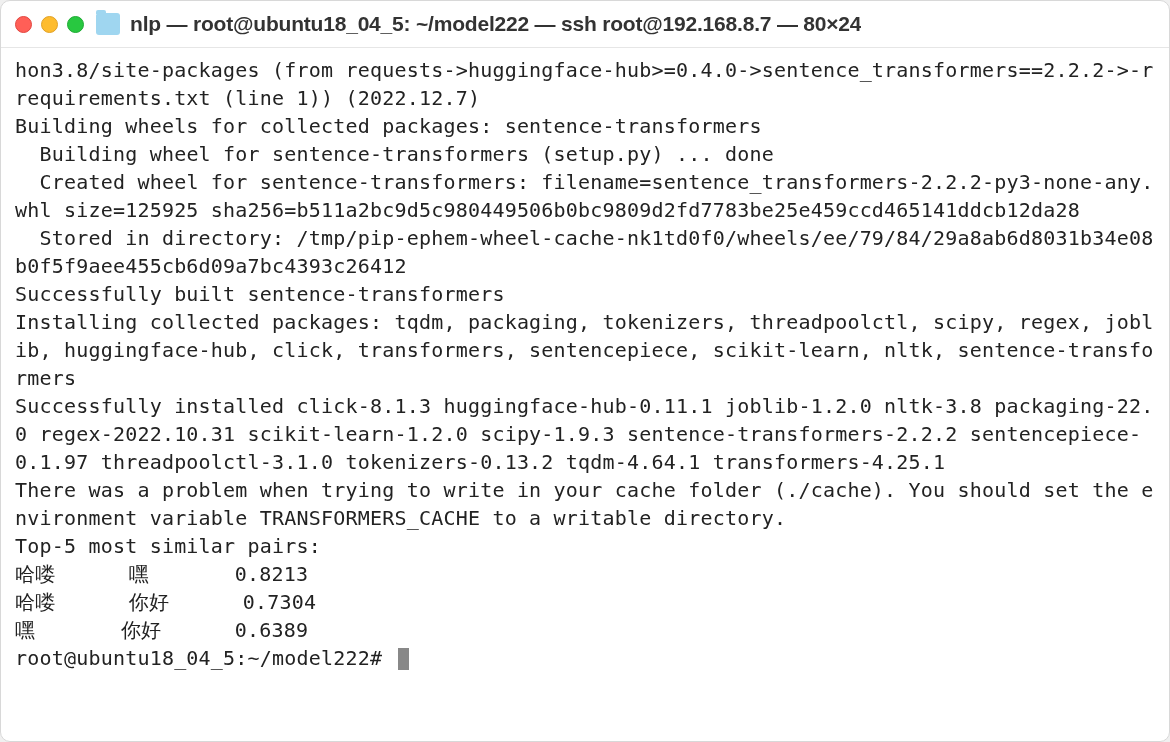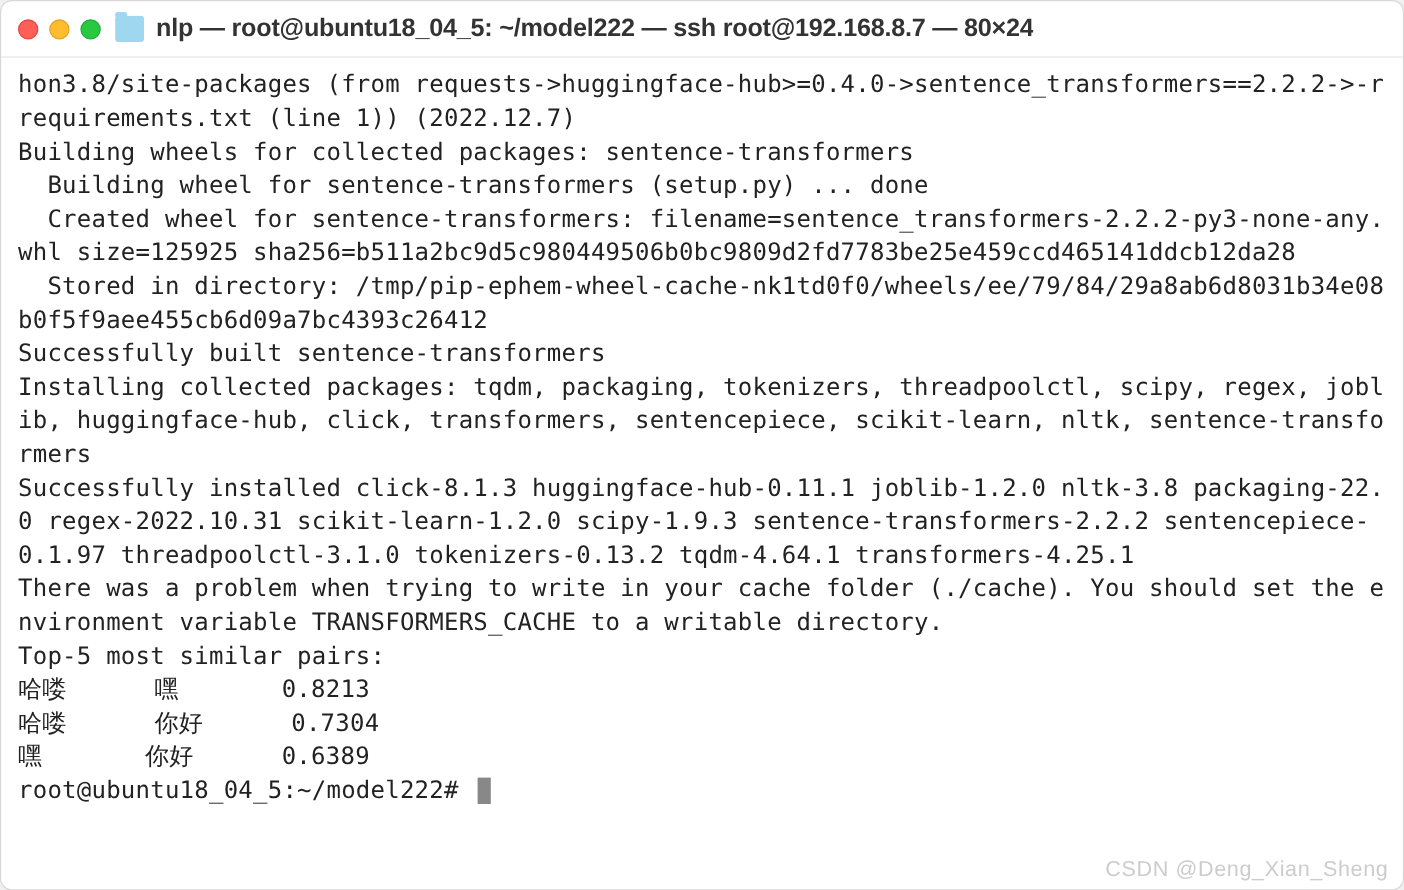"CSDN @Deng_Xian_Sheng" div.watermark { html: <div>CSDN @Deng_Xian_Sheng</div> -> none }
